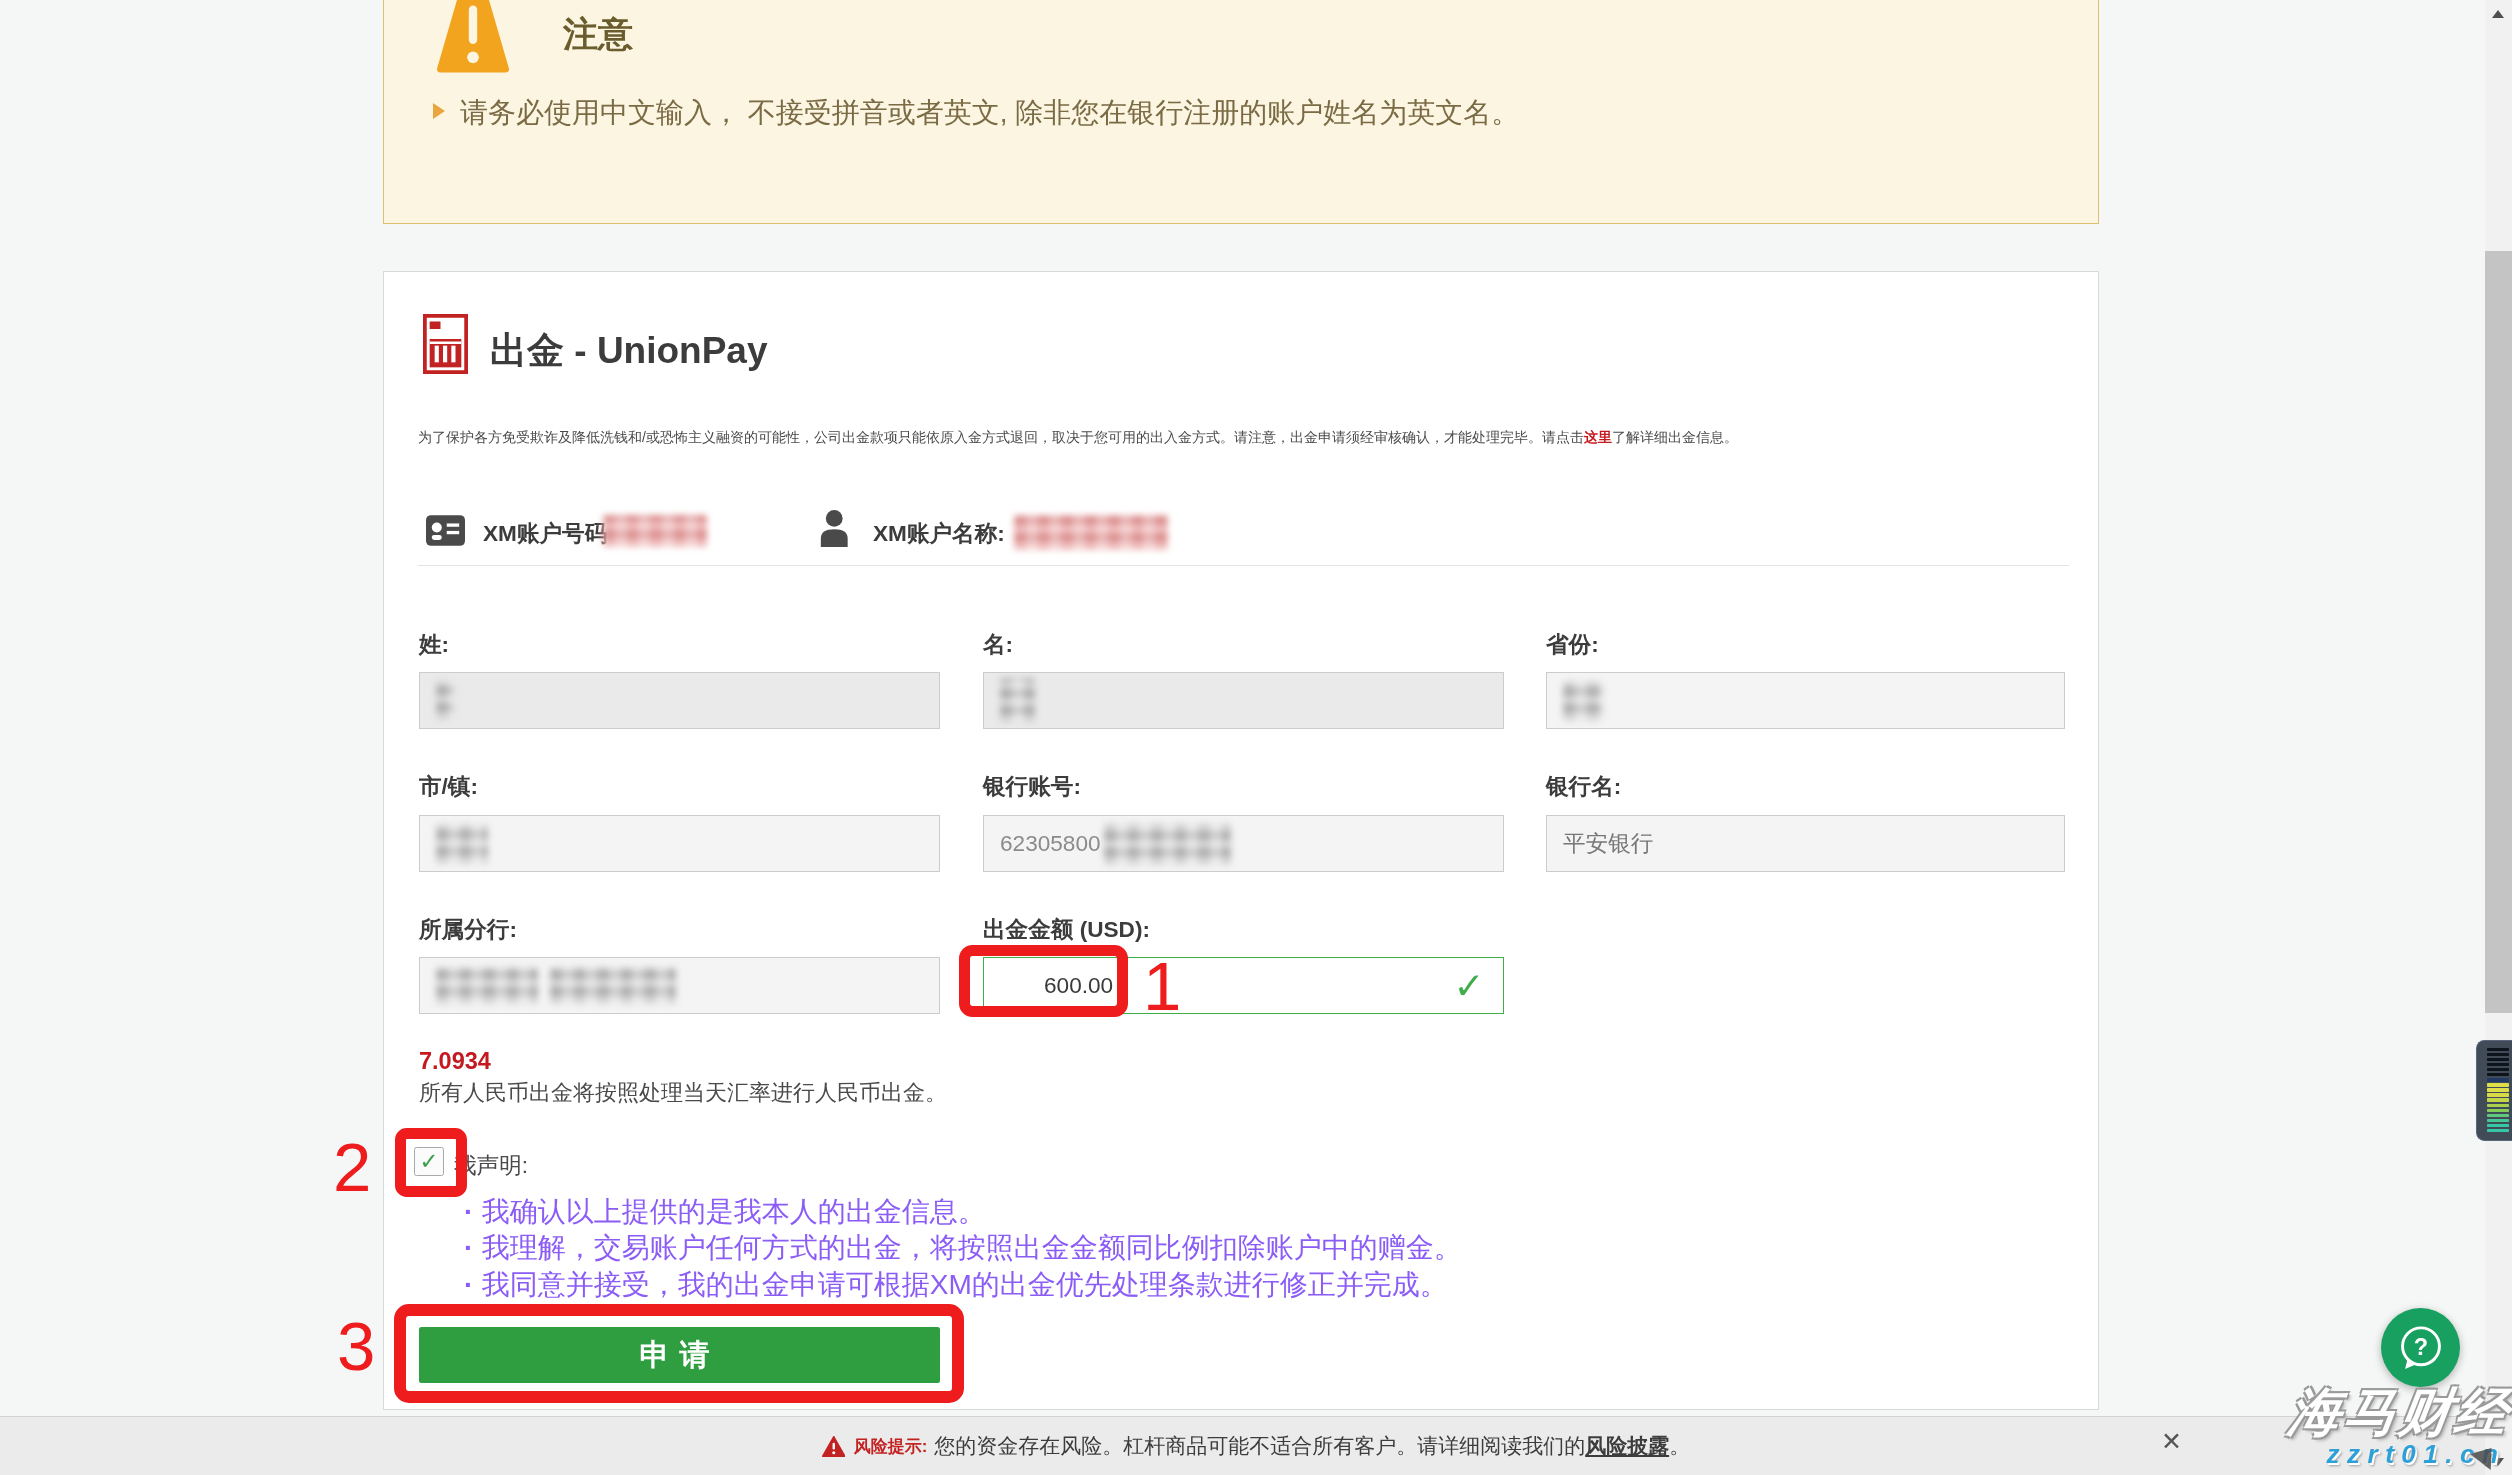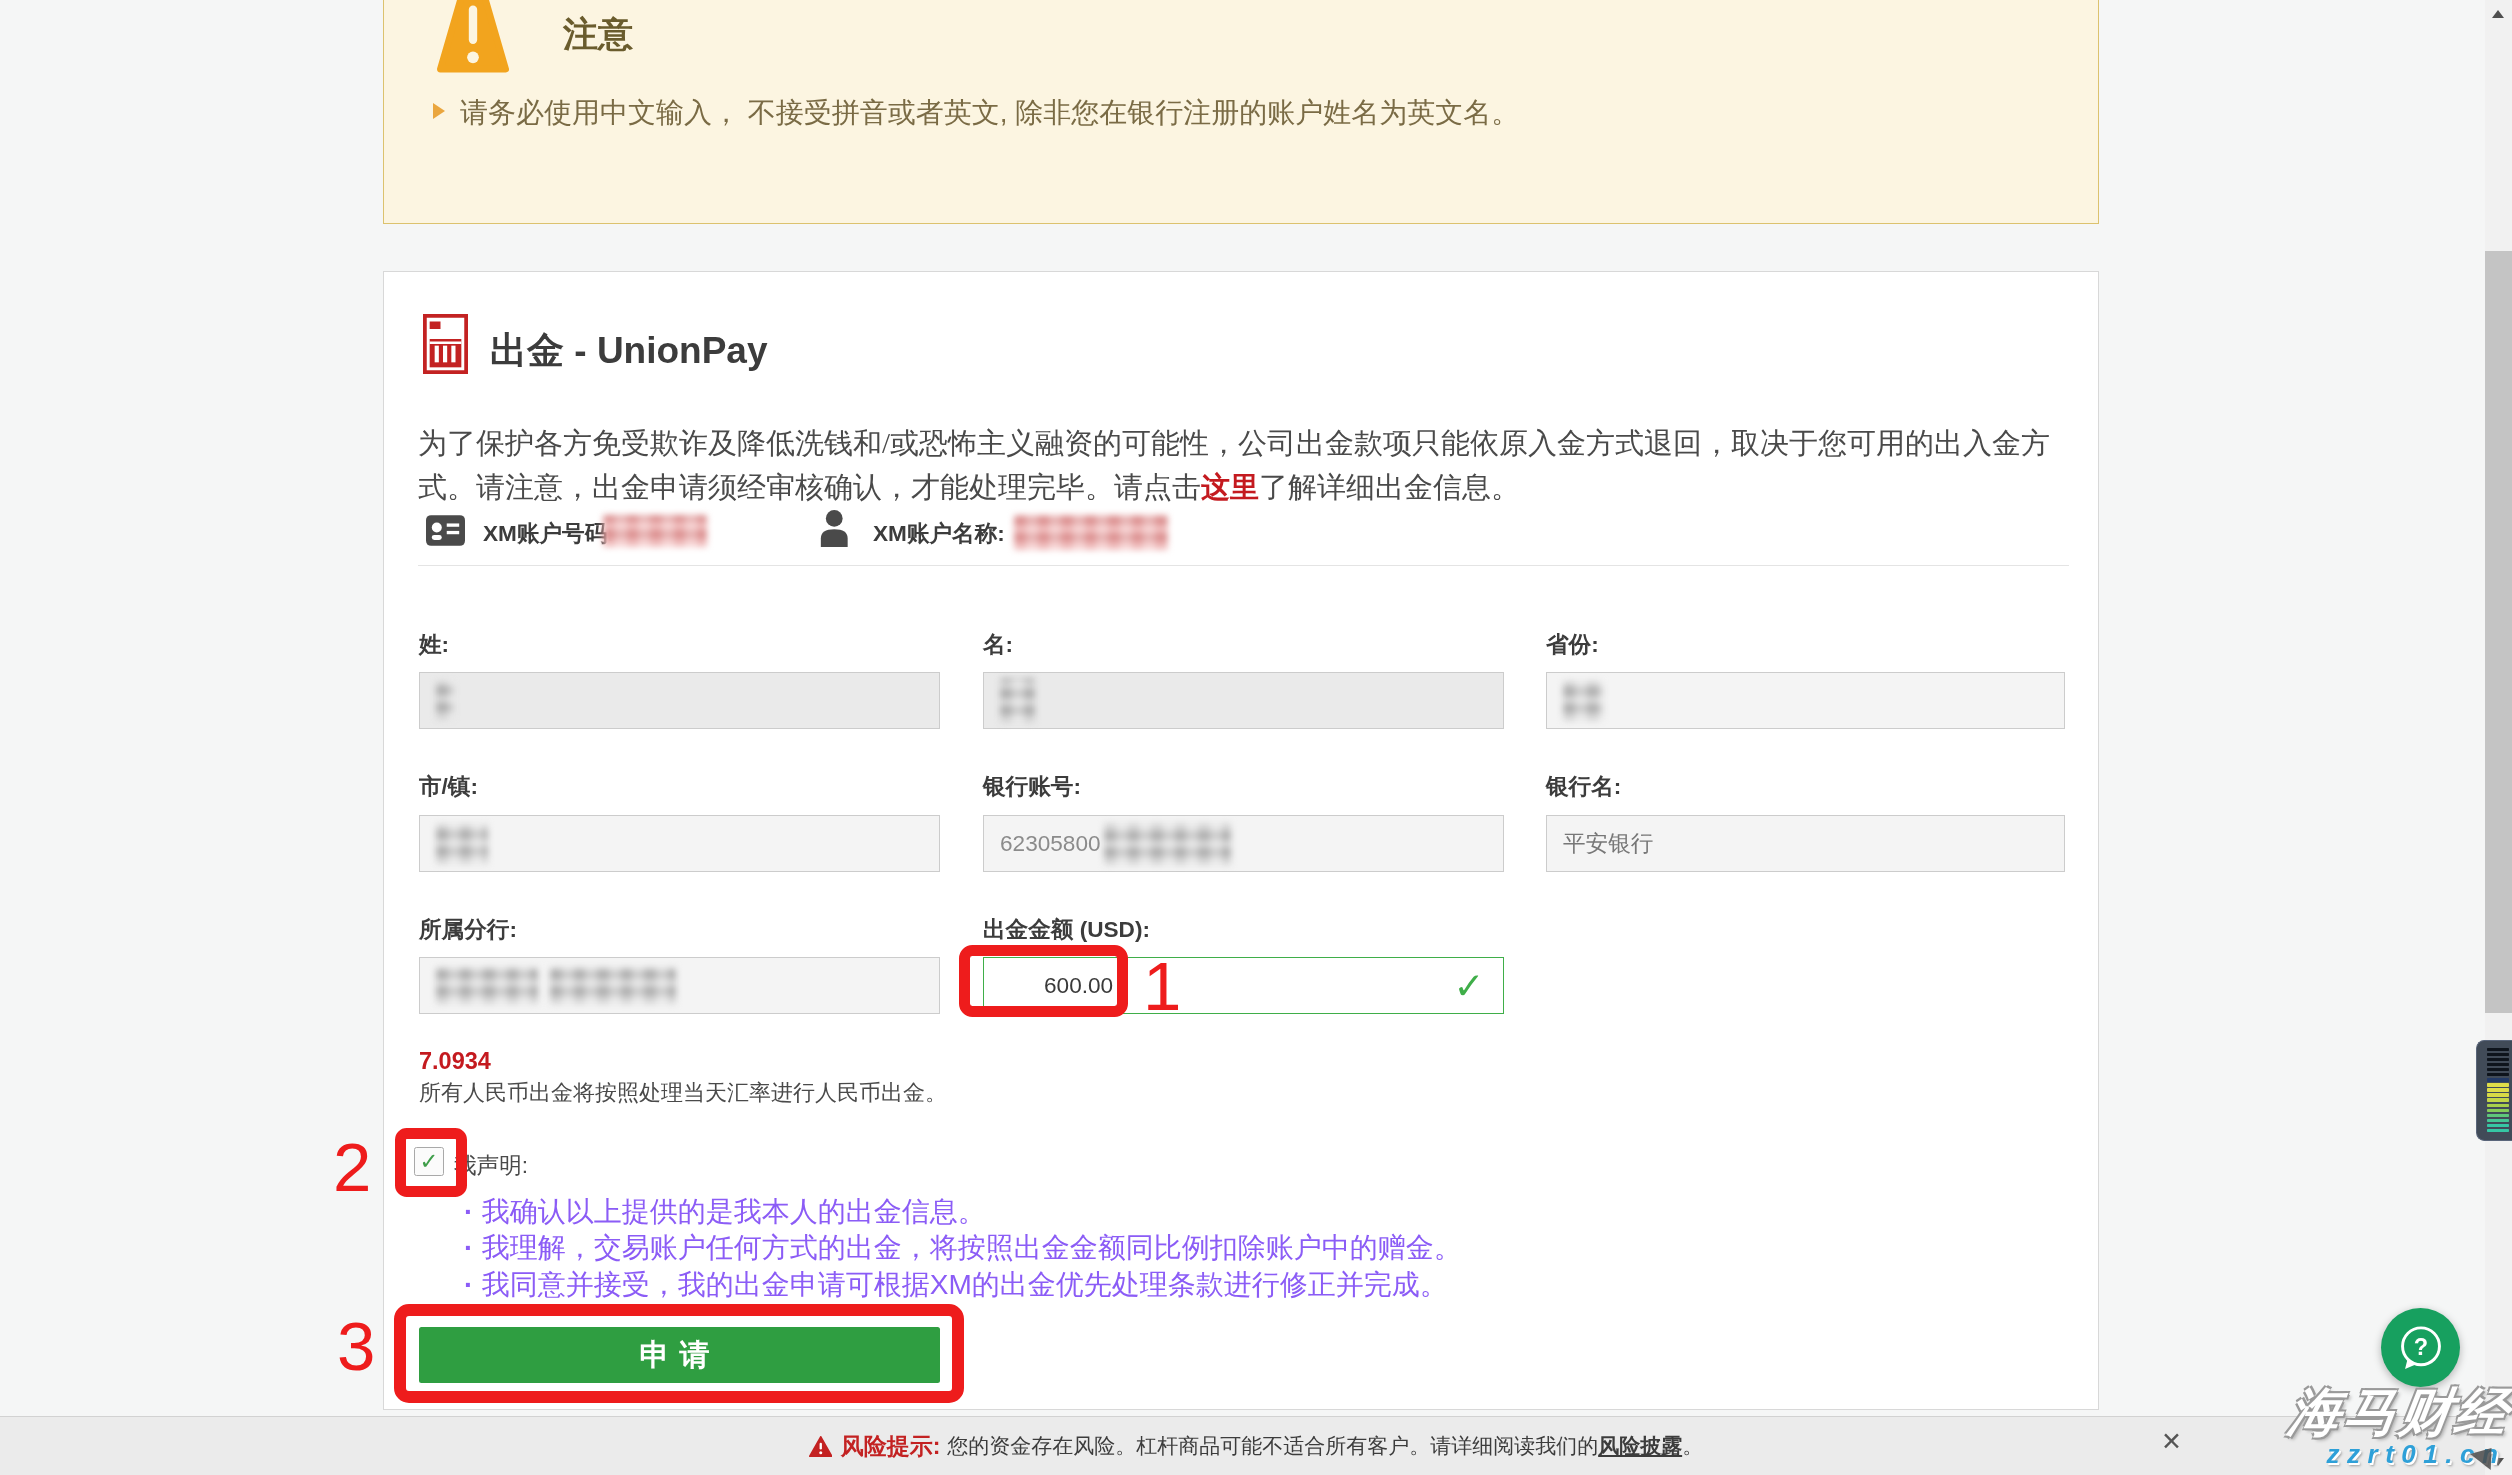"为了保护各方免受欺诈及降低洗钱和/或恐怖主义融资的可能性，公司出金款项只能依原入" .intro { font-family: Liberation Serif, serif -> none; font-size: 29px -> 14px; line-height: 44px -> 32px }
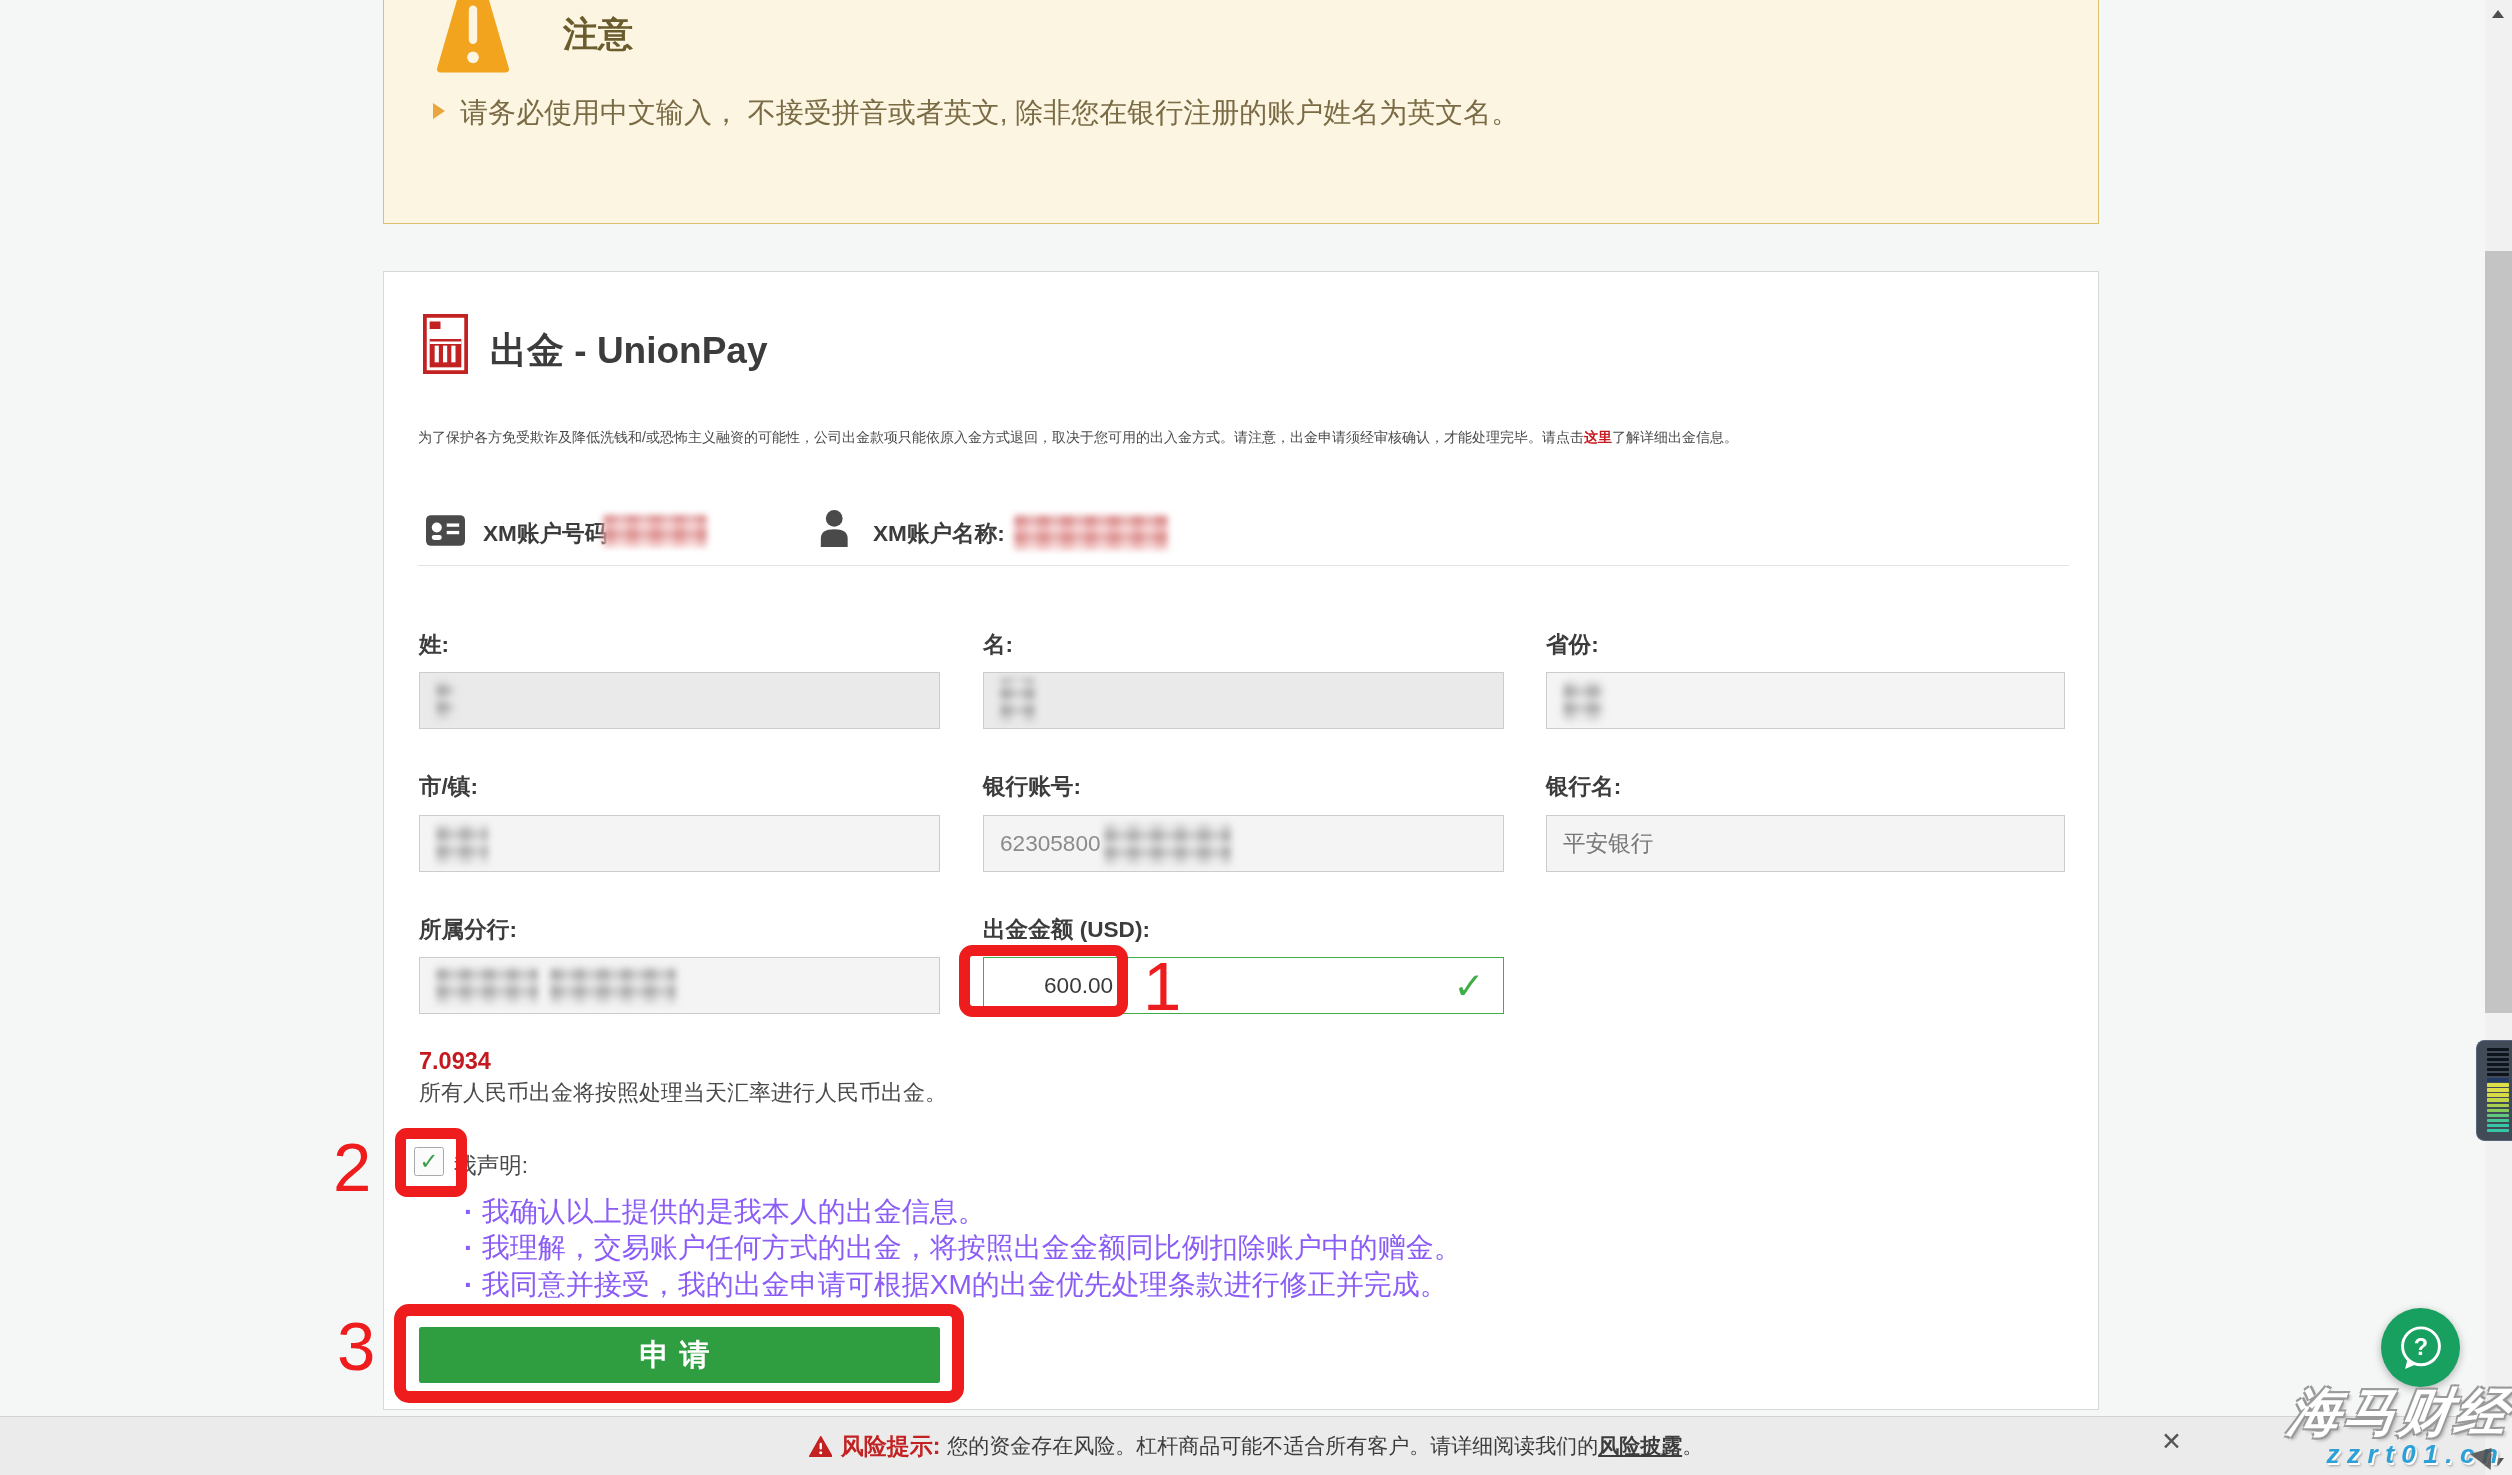"风险提示:" .risk-bar .lbl { font-size: 23px -> 17px }
